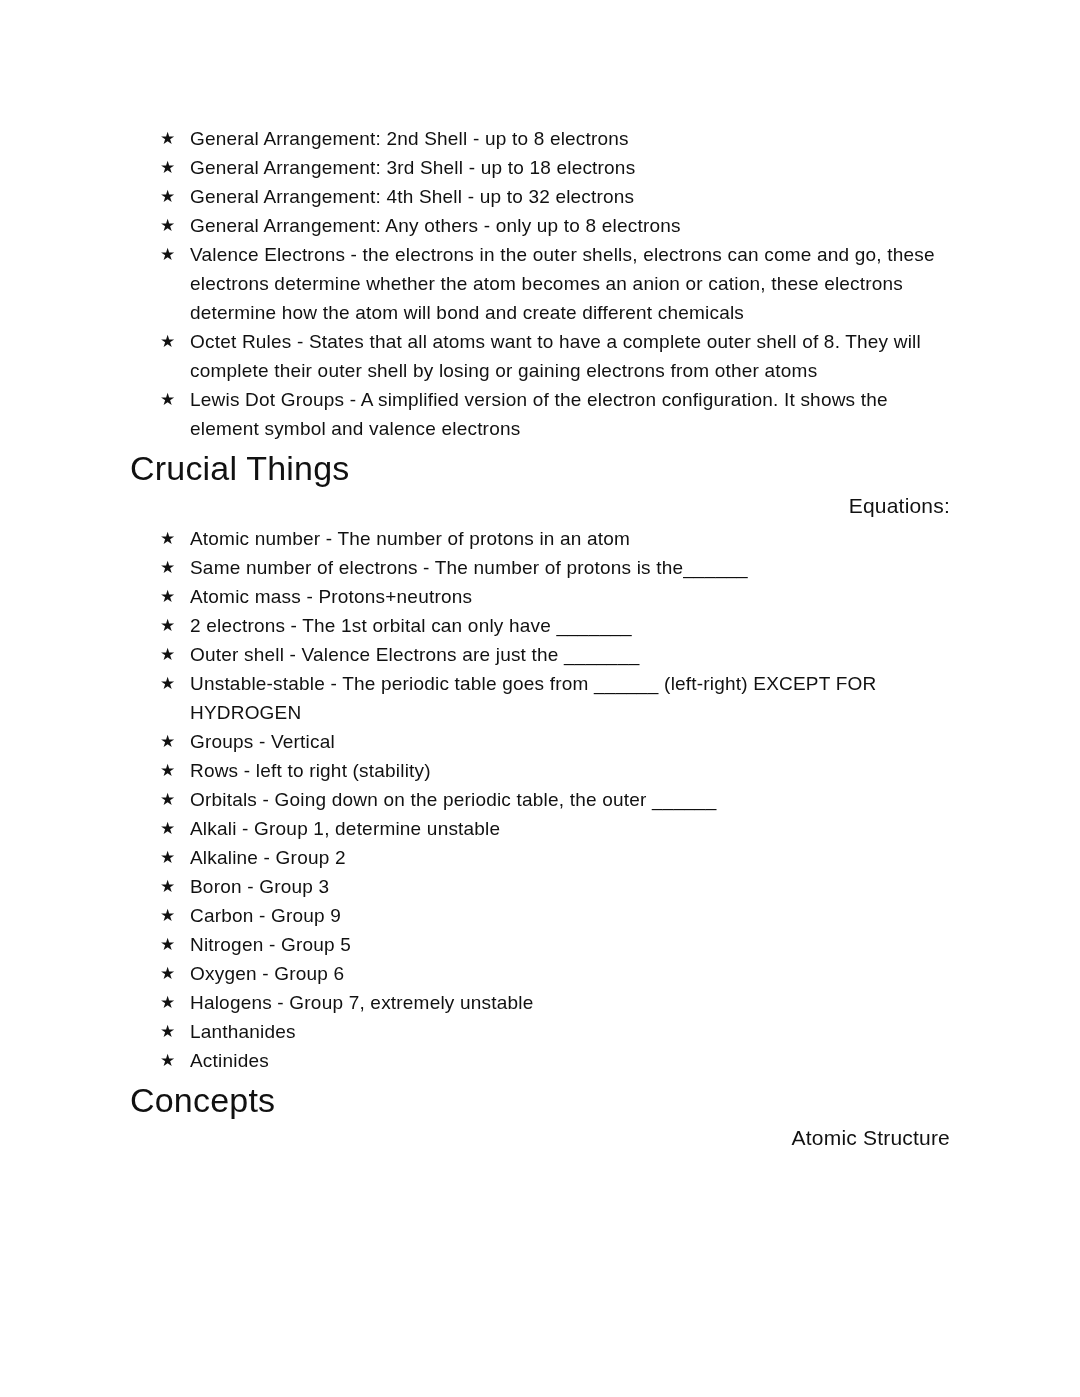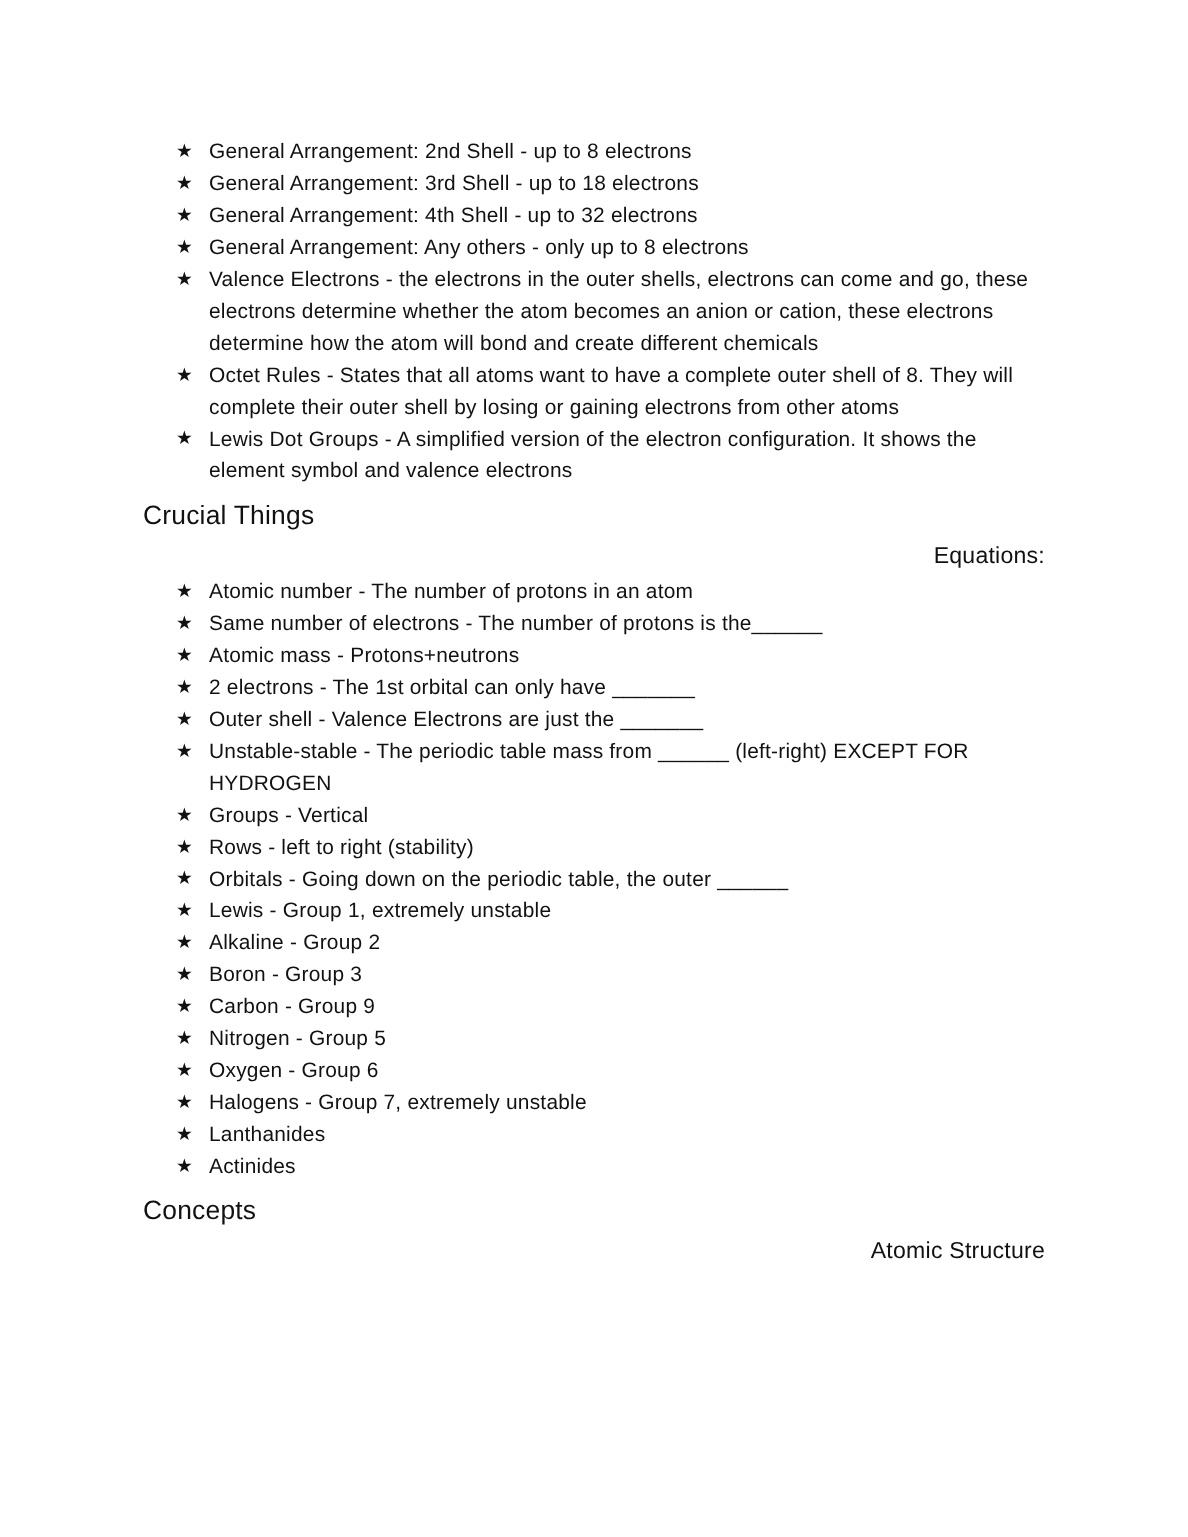"Crucial Things" h1.doc-h1 { font-size: 24px -> 34px }
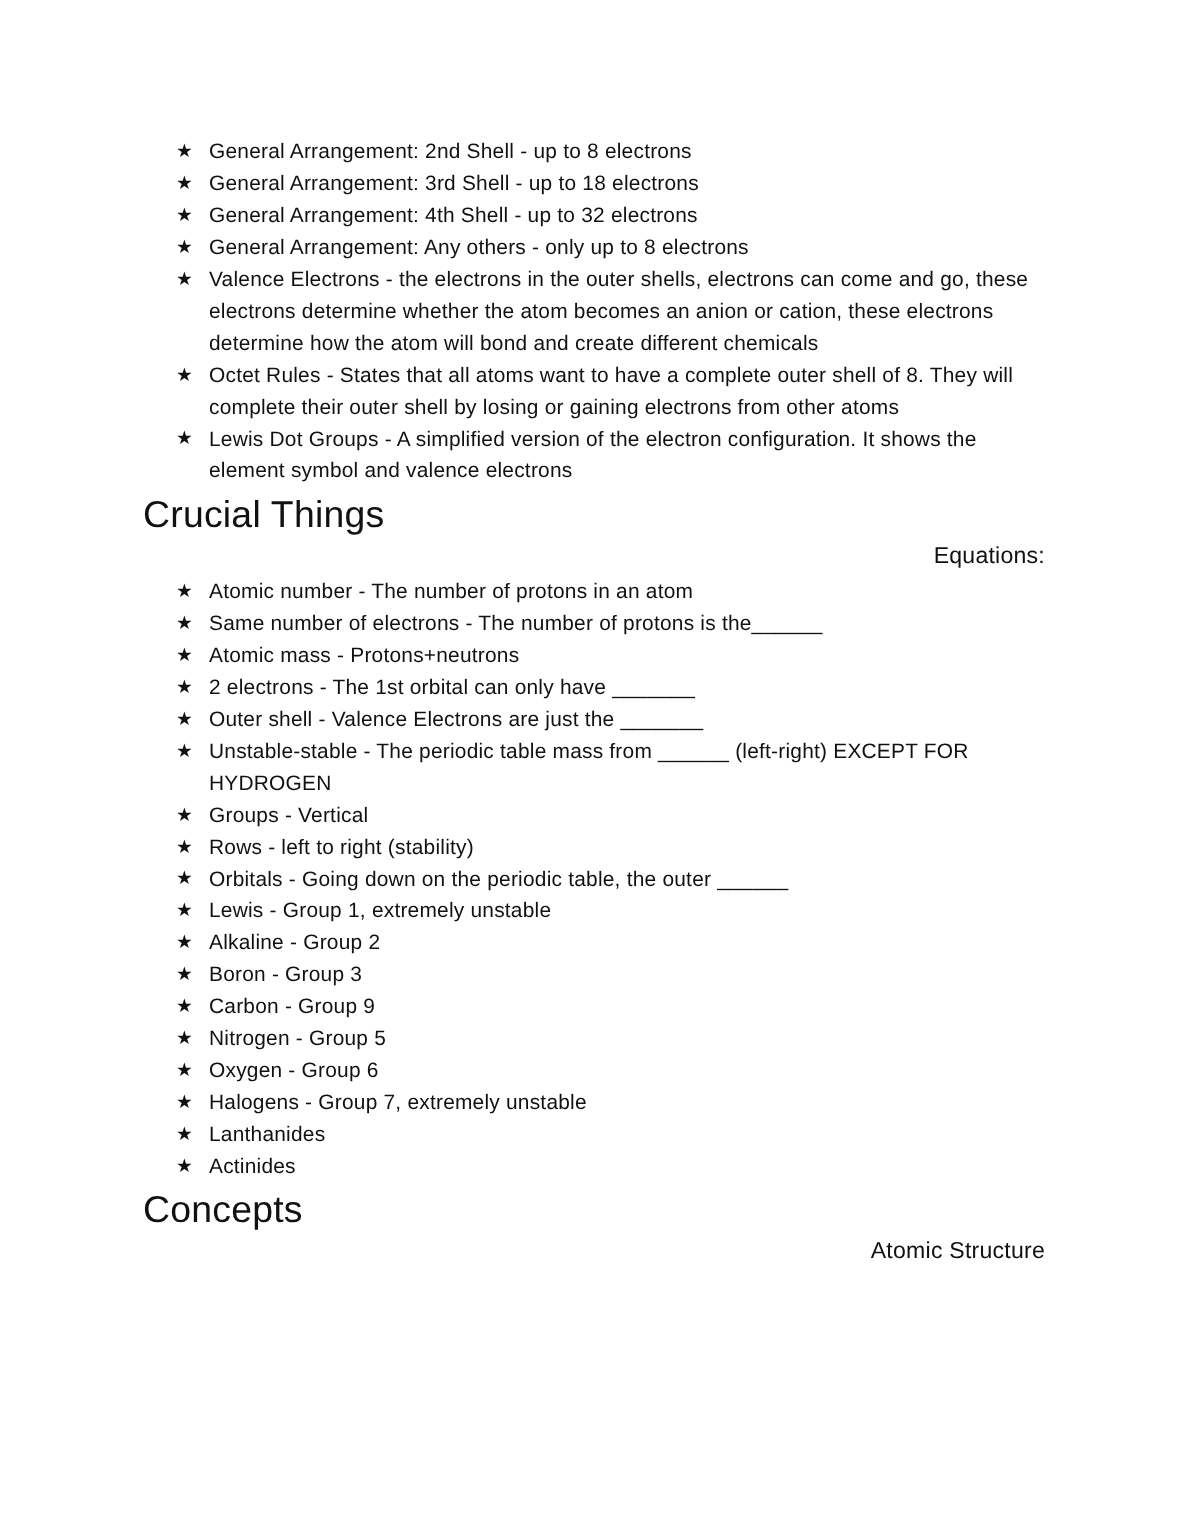"Unstable-stable - The periodic table" li { text: mass -> goes }
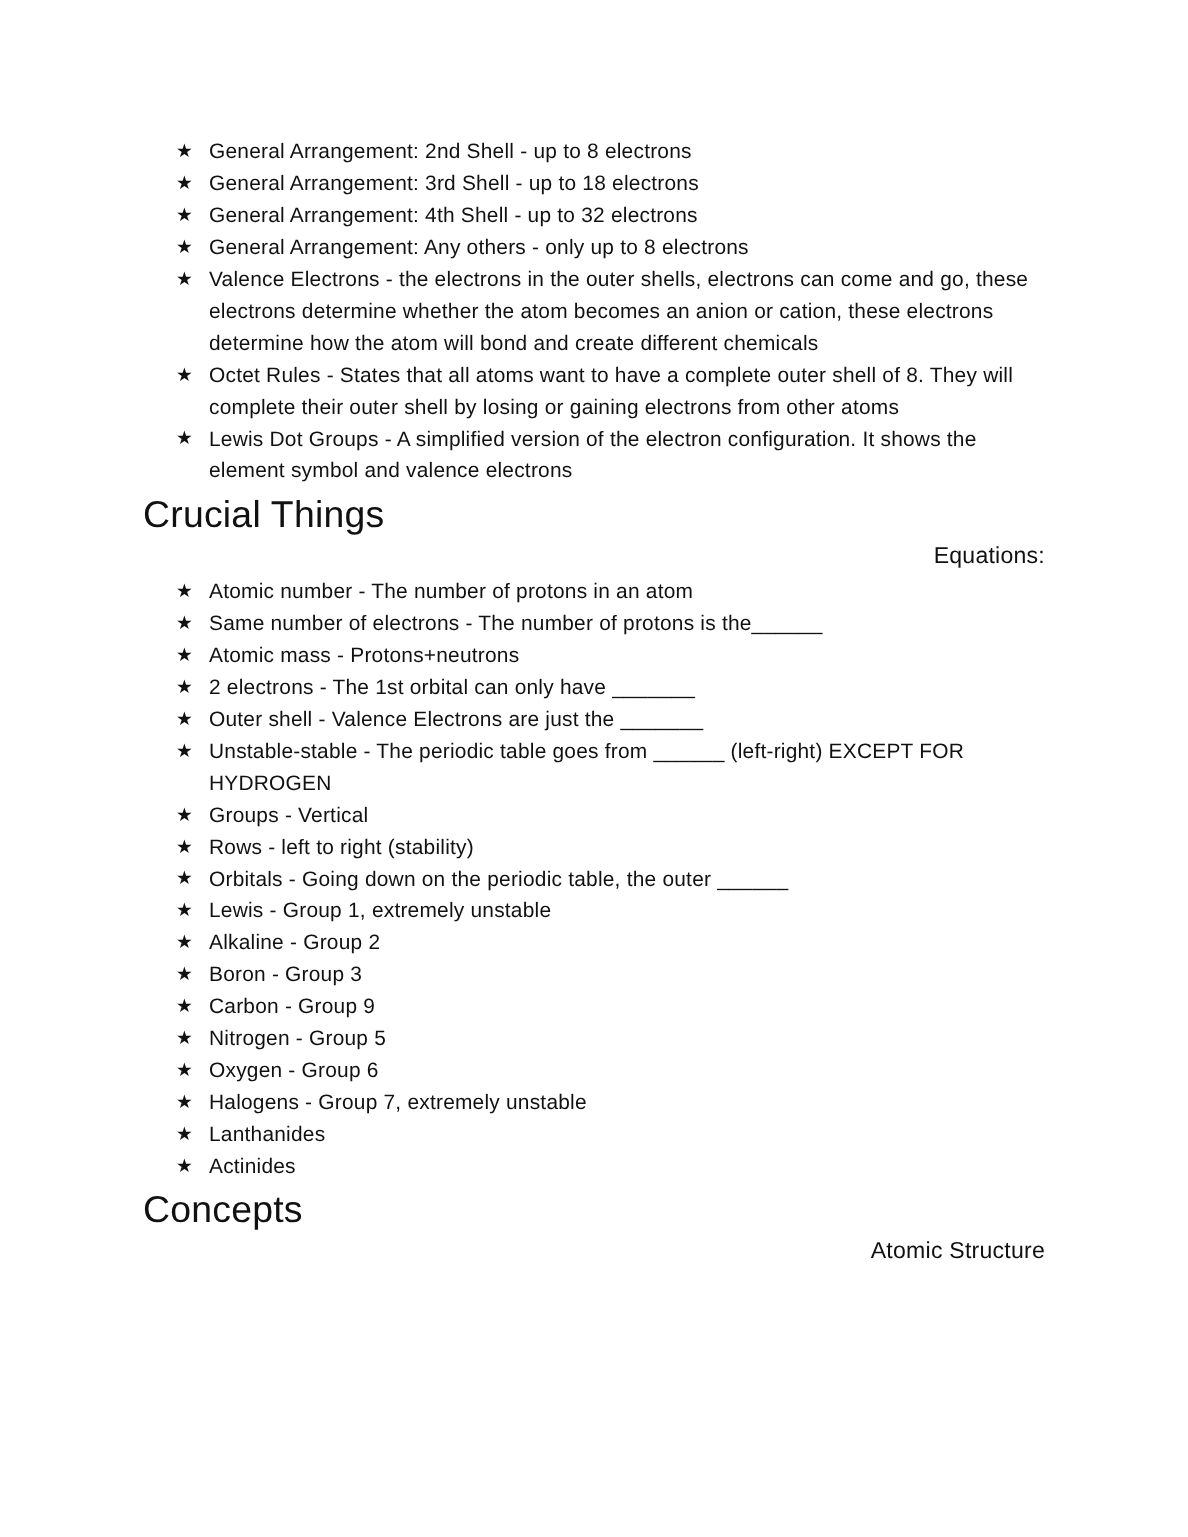"Lewis - Group 1, extremely" li { text: Lewis - Group 1, extremely -> Alkali - Group 1, determine }
